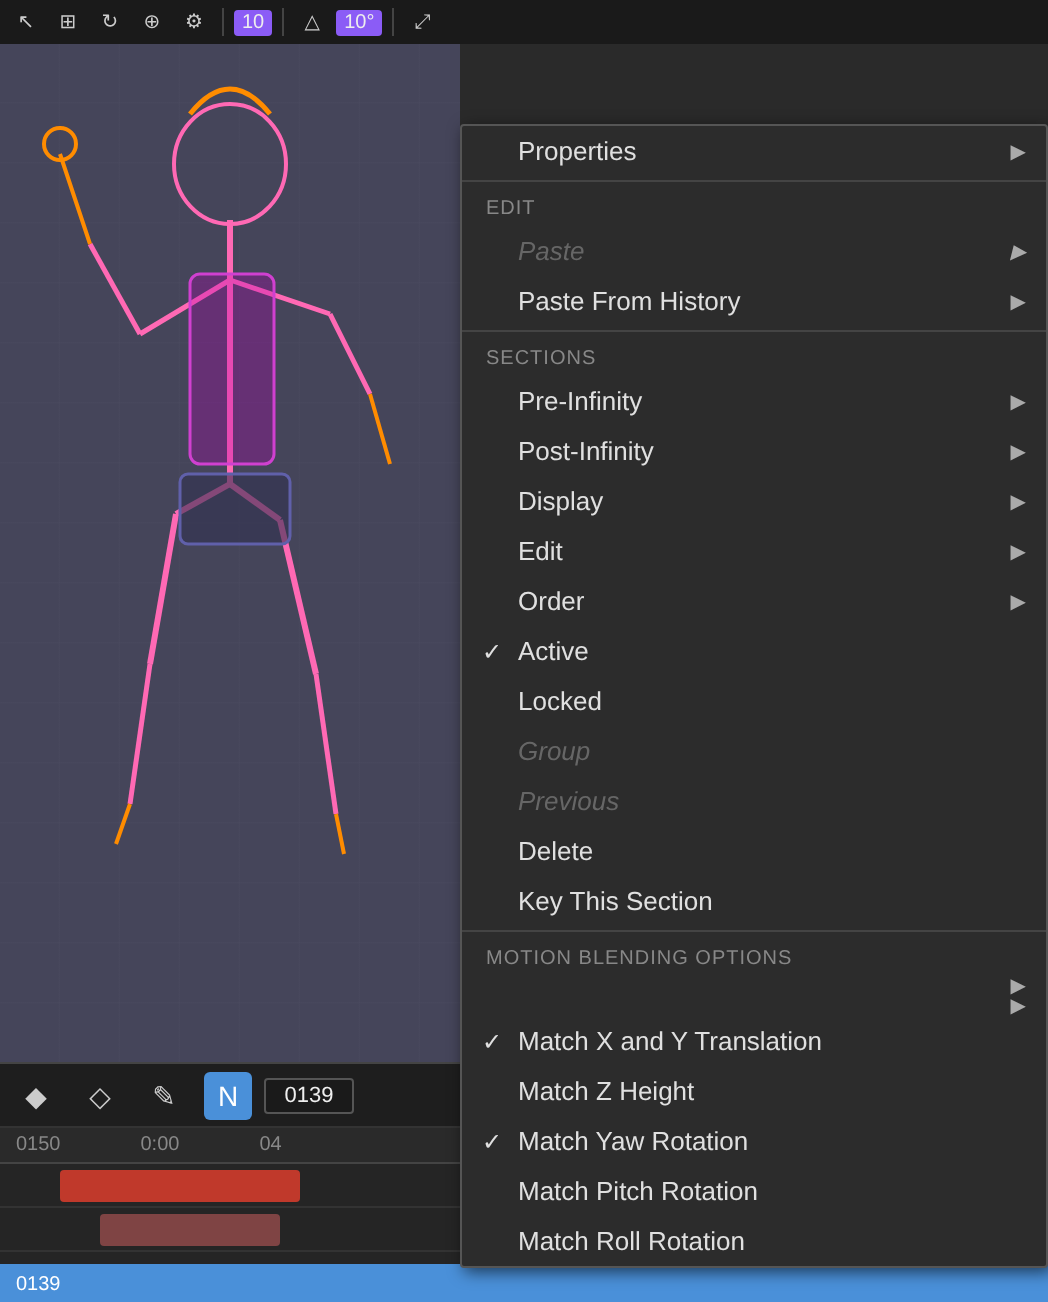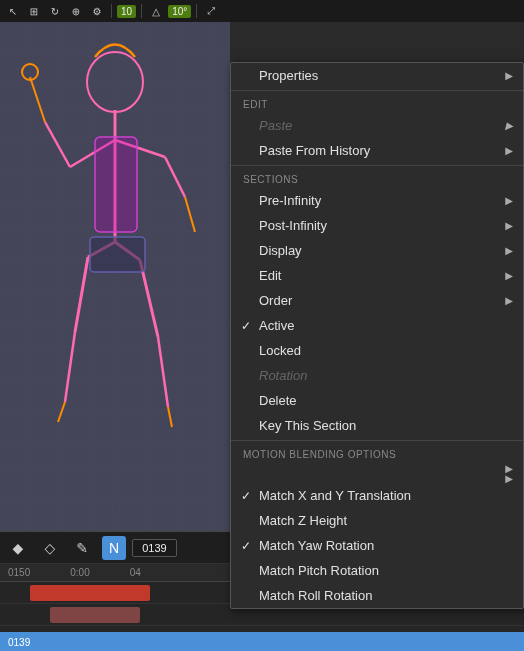"10" .toolbar-badge { background: #4d7c0f -> #8b5cf6 }
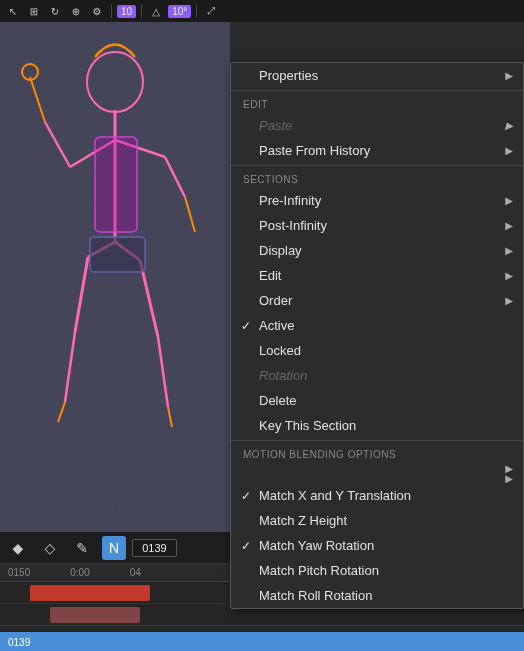"Group" div.menu-item { html: none -> <div> <span>Group</span> </div> }
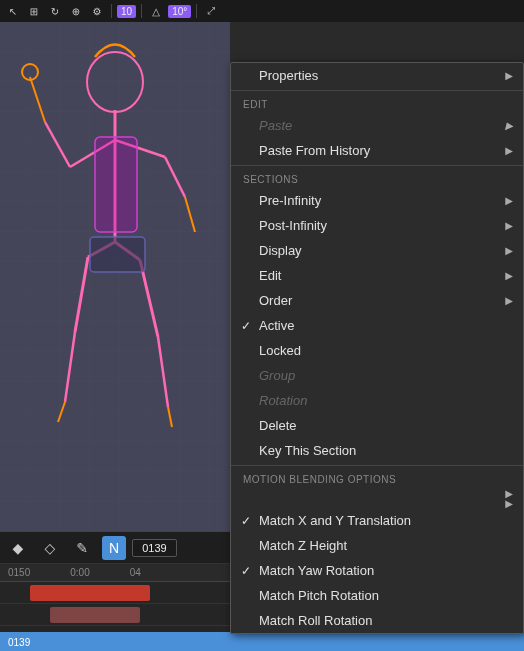"Rotation" span { text: Rotation -> Previous }
